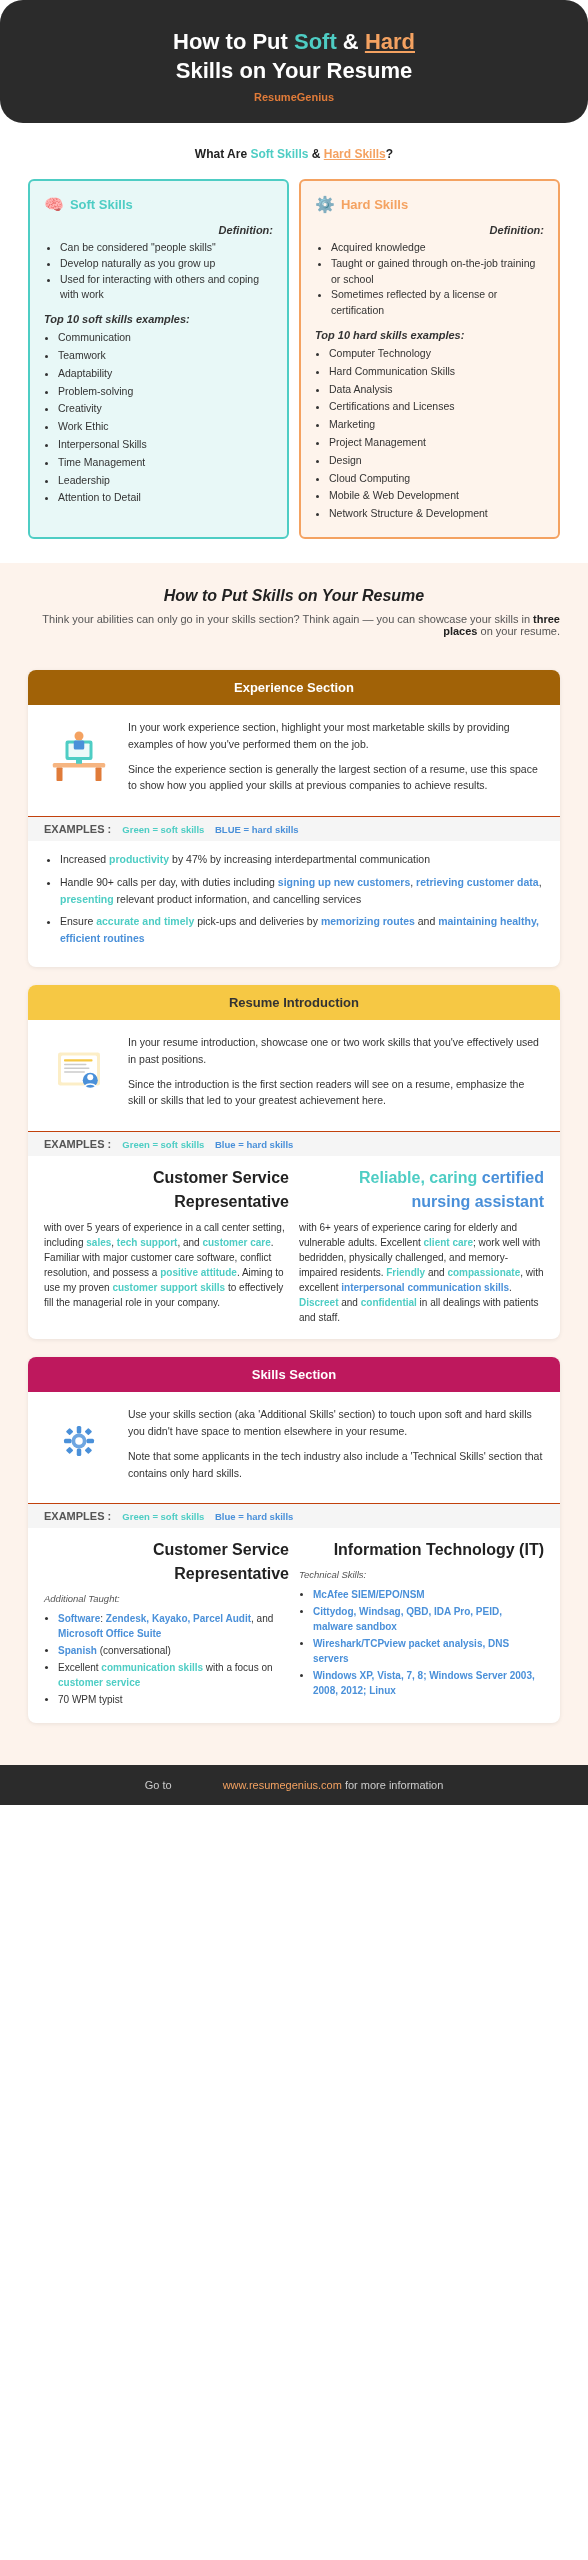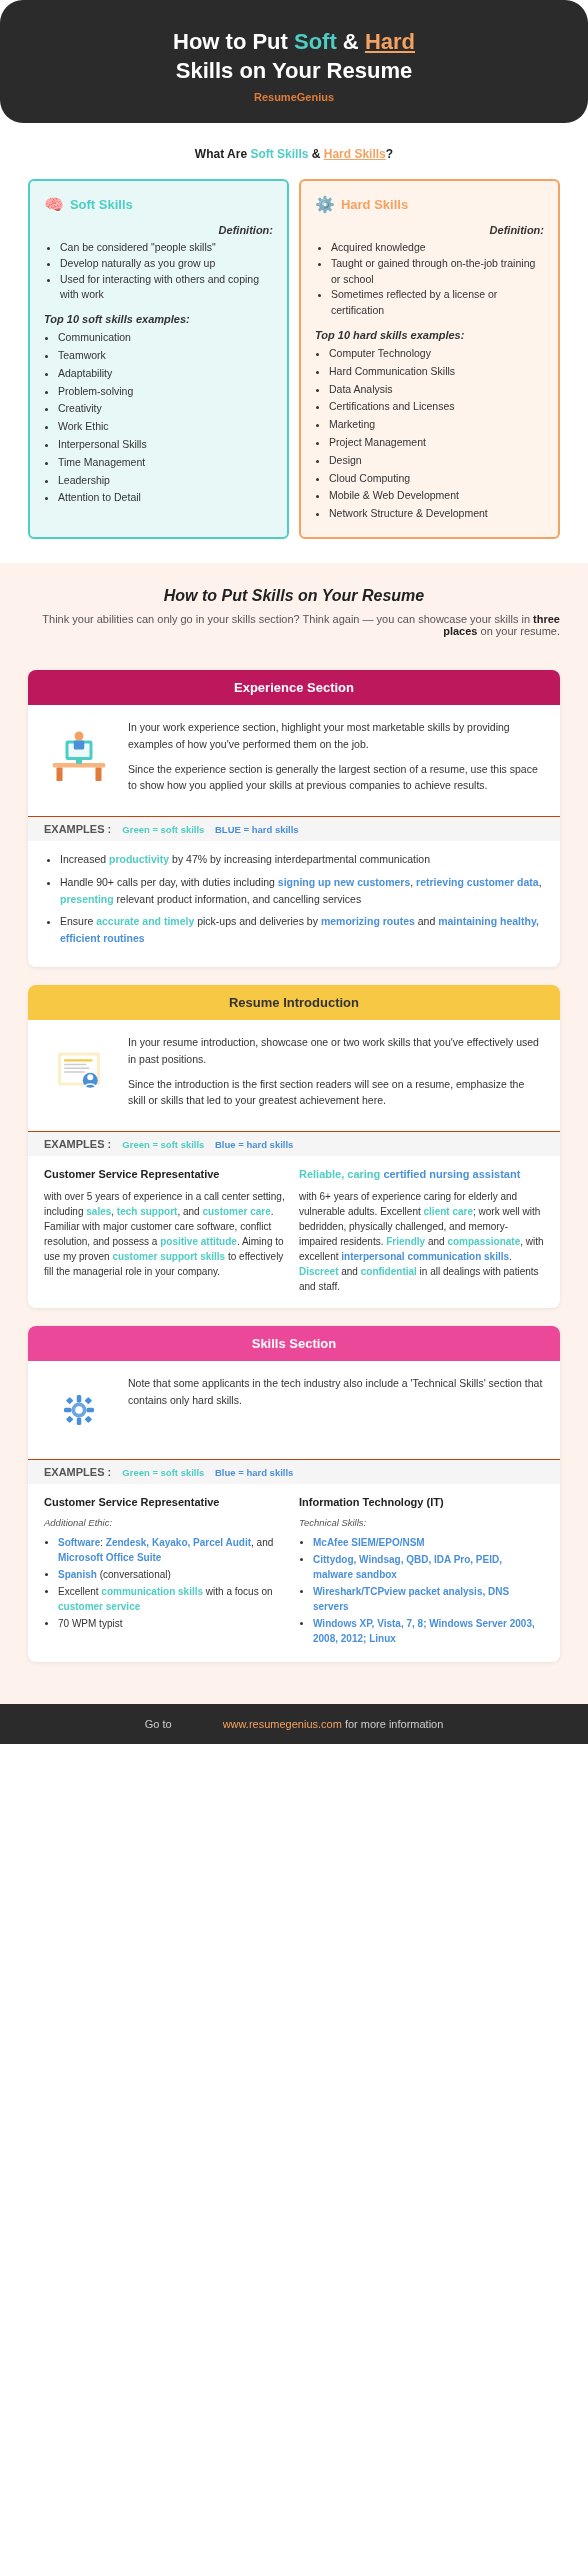"Experience Section" .subsection-header.teal { background: #be185d -> #a16207 }
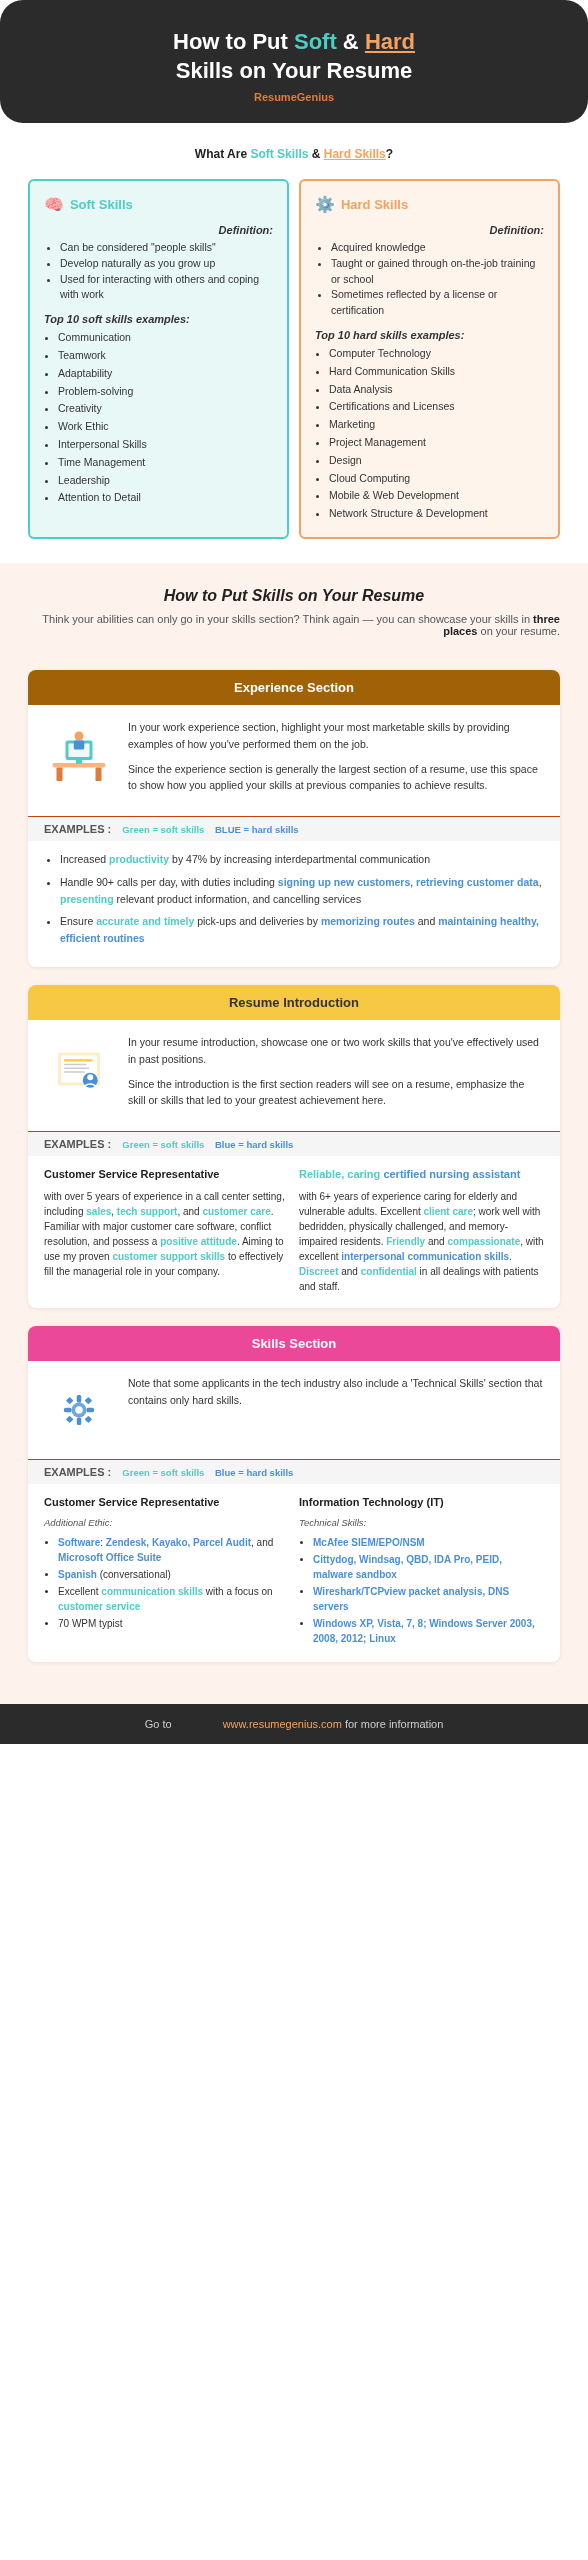"Customer Service Representative" .col-example h4 { font-size: 11px -> 16px; text-align: none -> right }
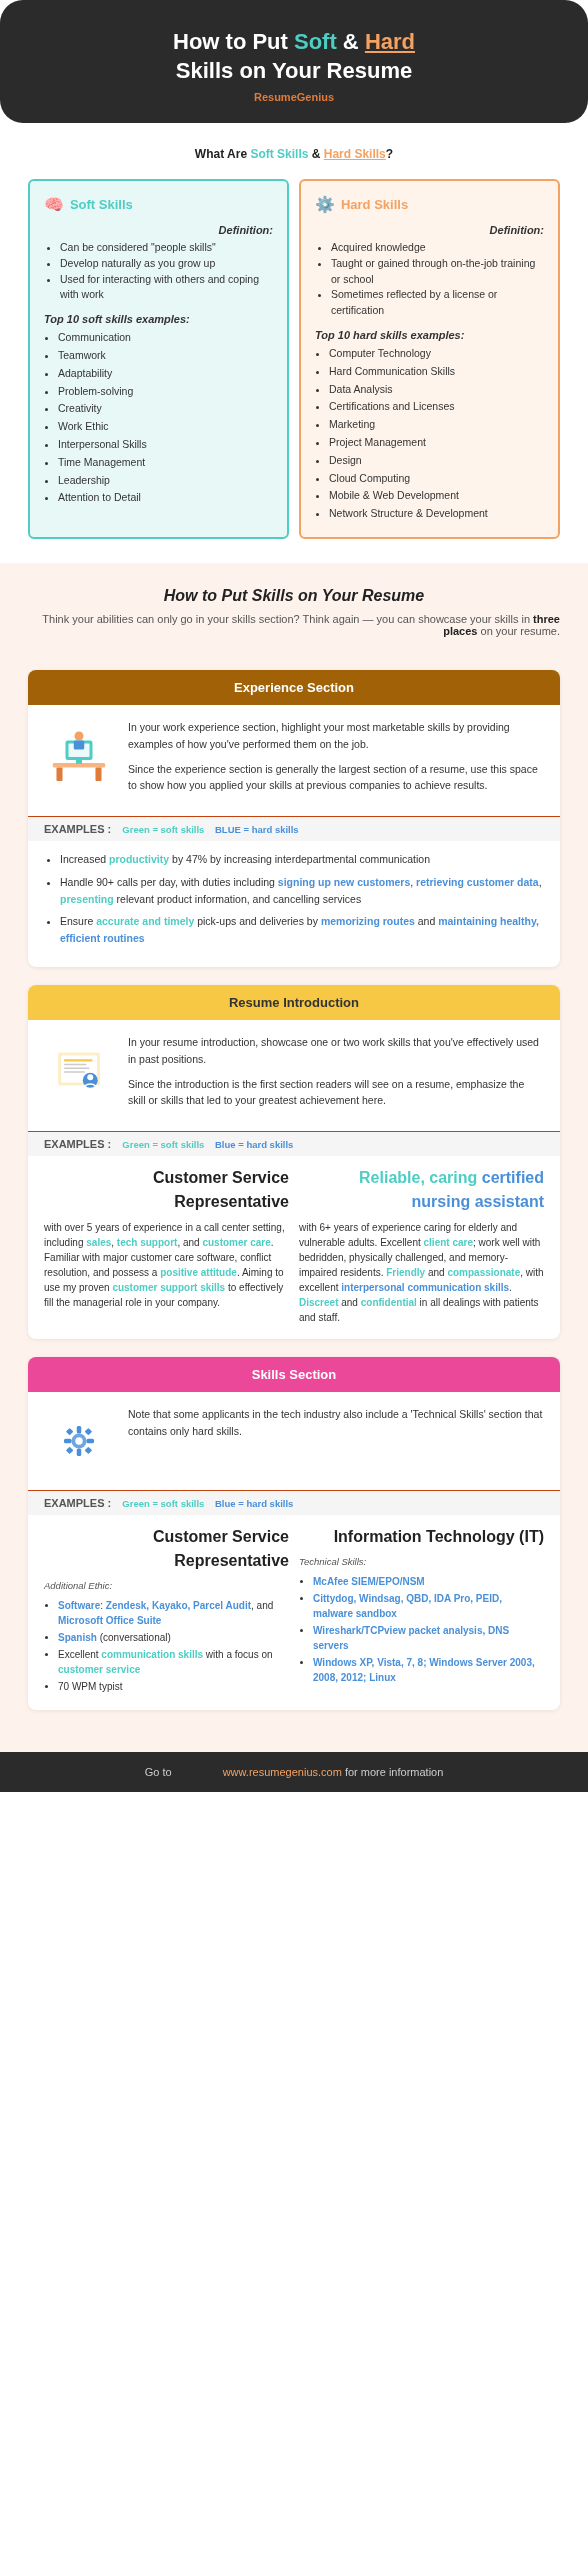"Skills Section" .subsection-header.blue { background: #ec4899 -> #be185d }
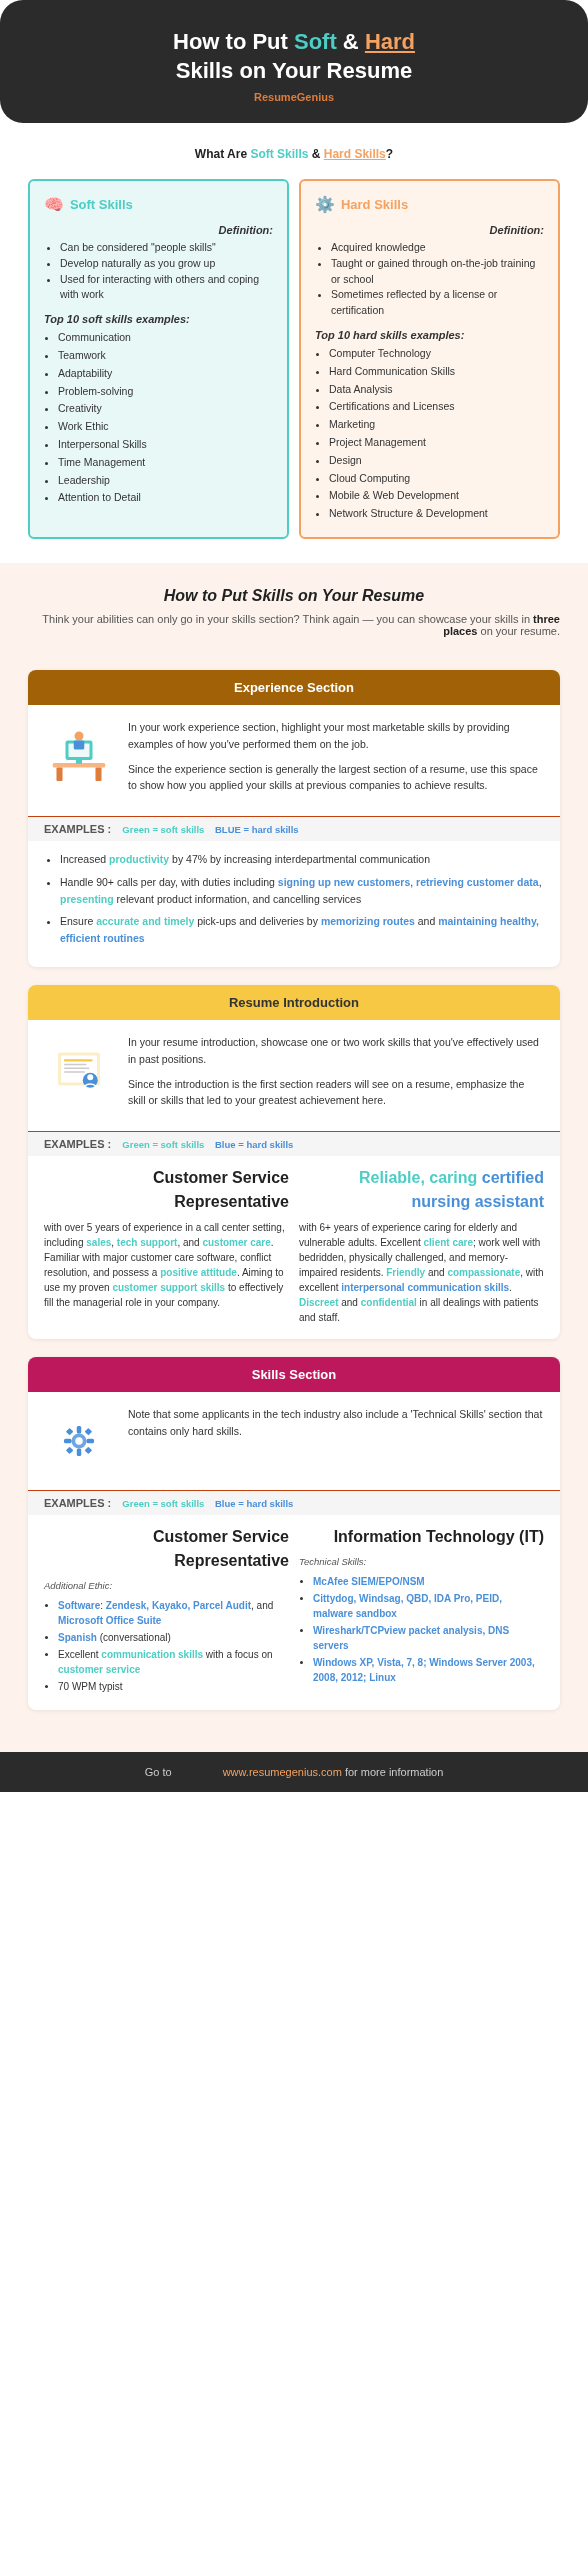"Use your skills section (aka" p { html: none -> <p>Use your skills section (aka 'Additional Skills' section) to touch upon soft and hard skills you didn't have space to mention elsewhere in your resume.</p> }
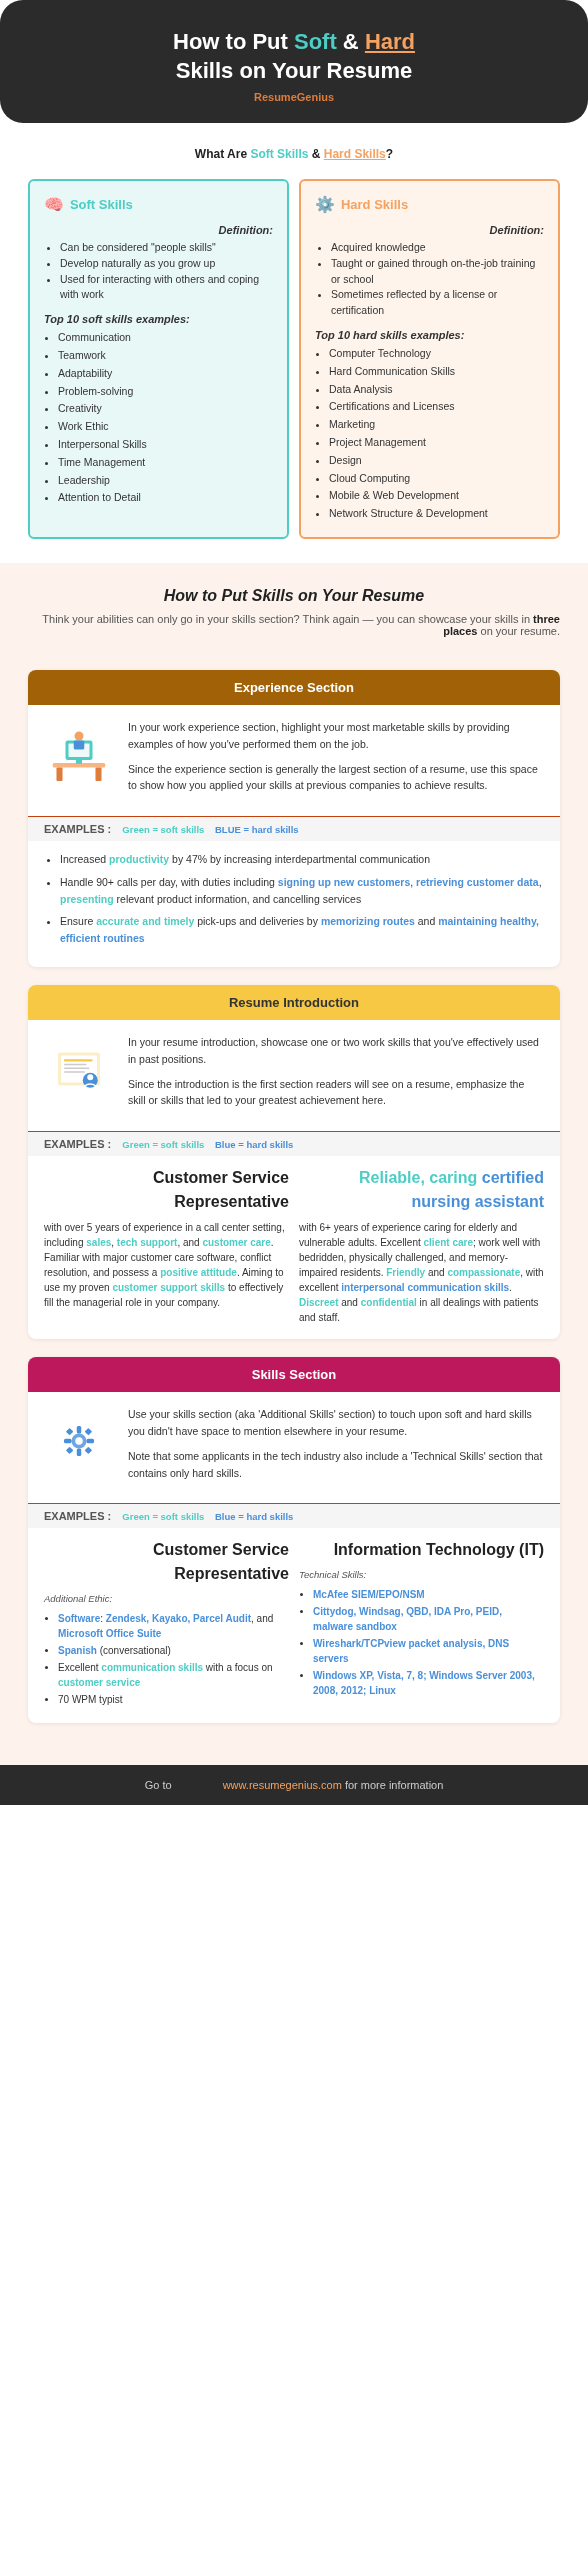"Additional Ethic:" div.subtitle { text: Ethic -> Taught }
